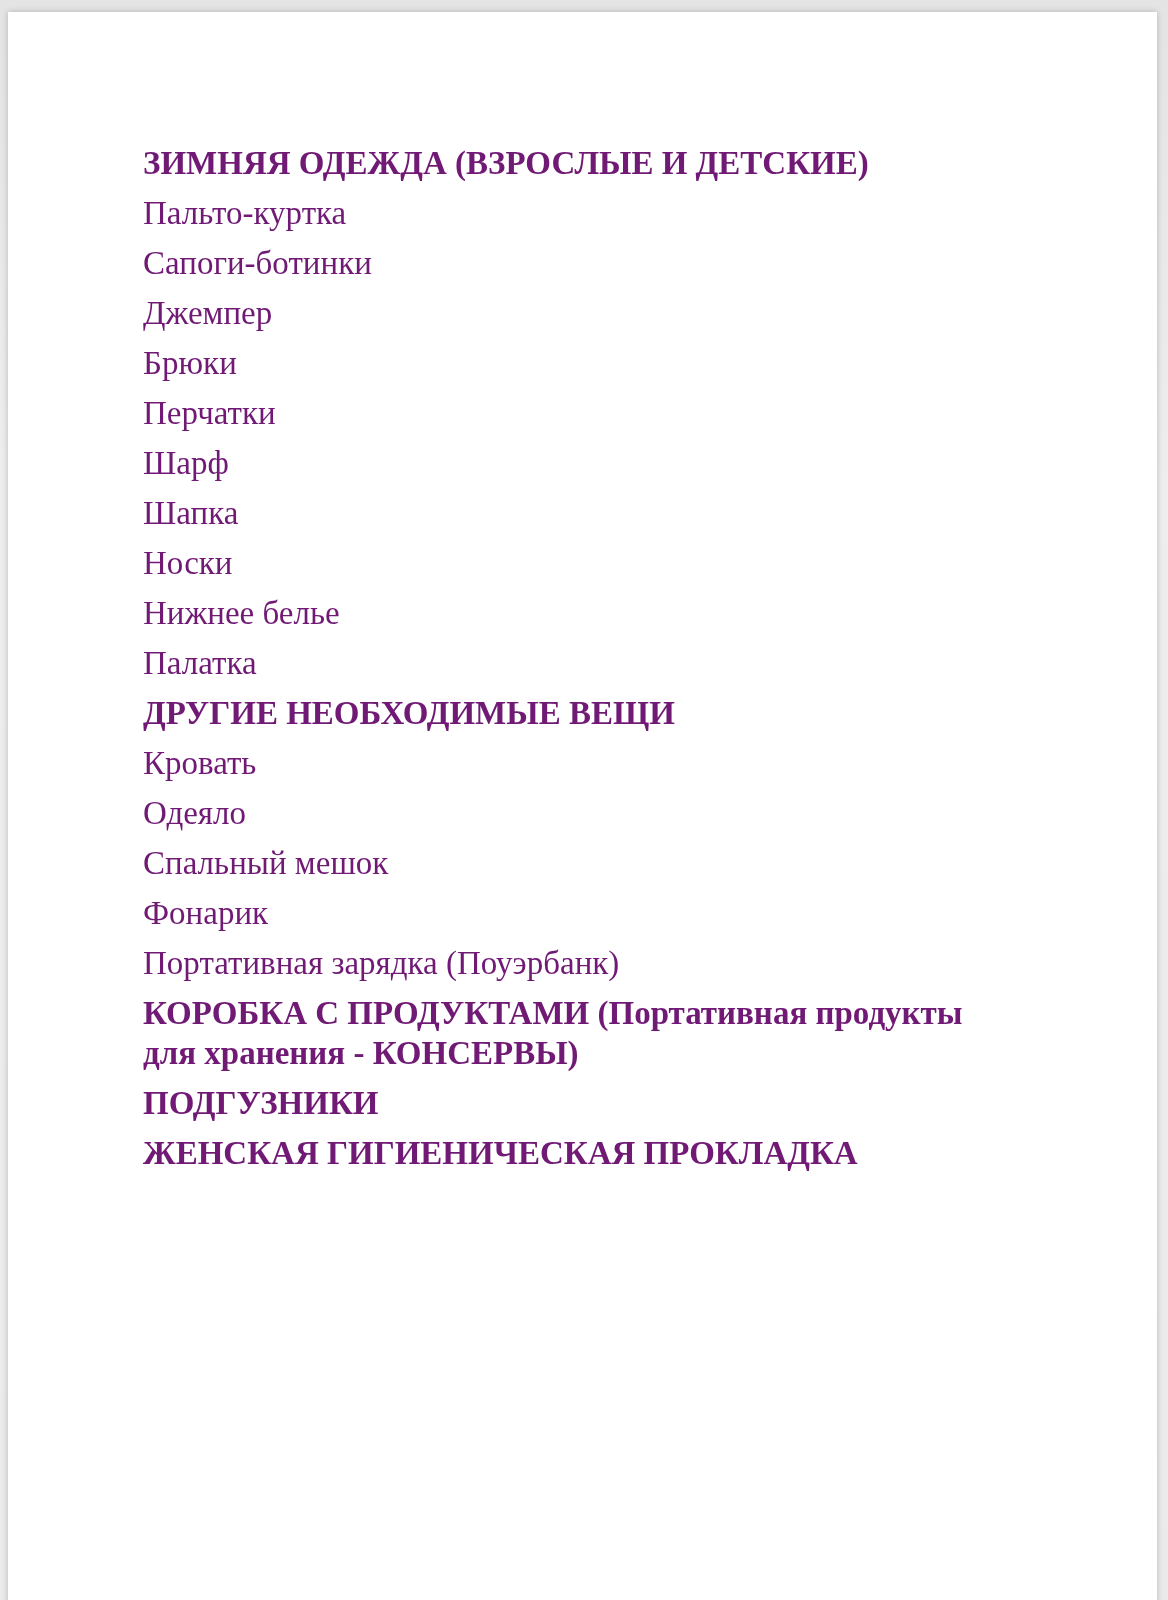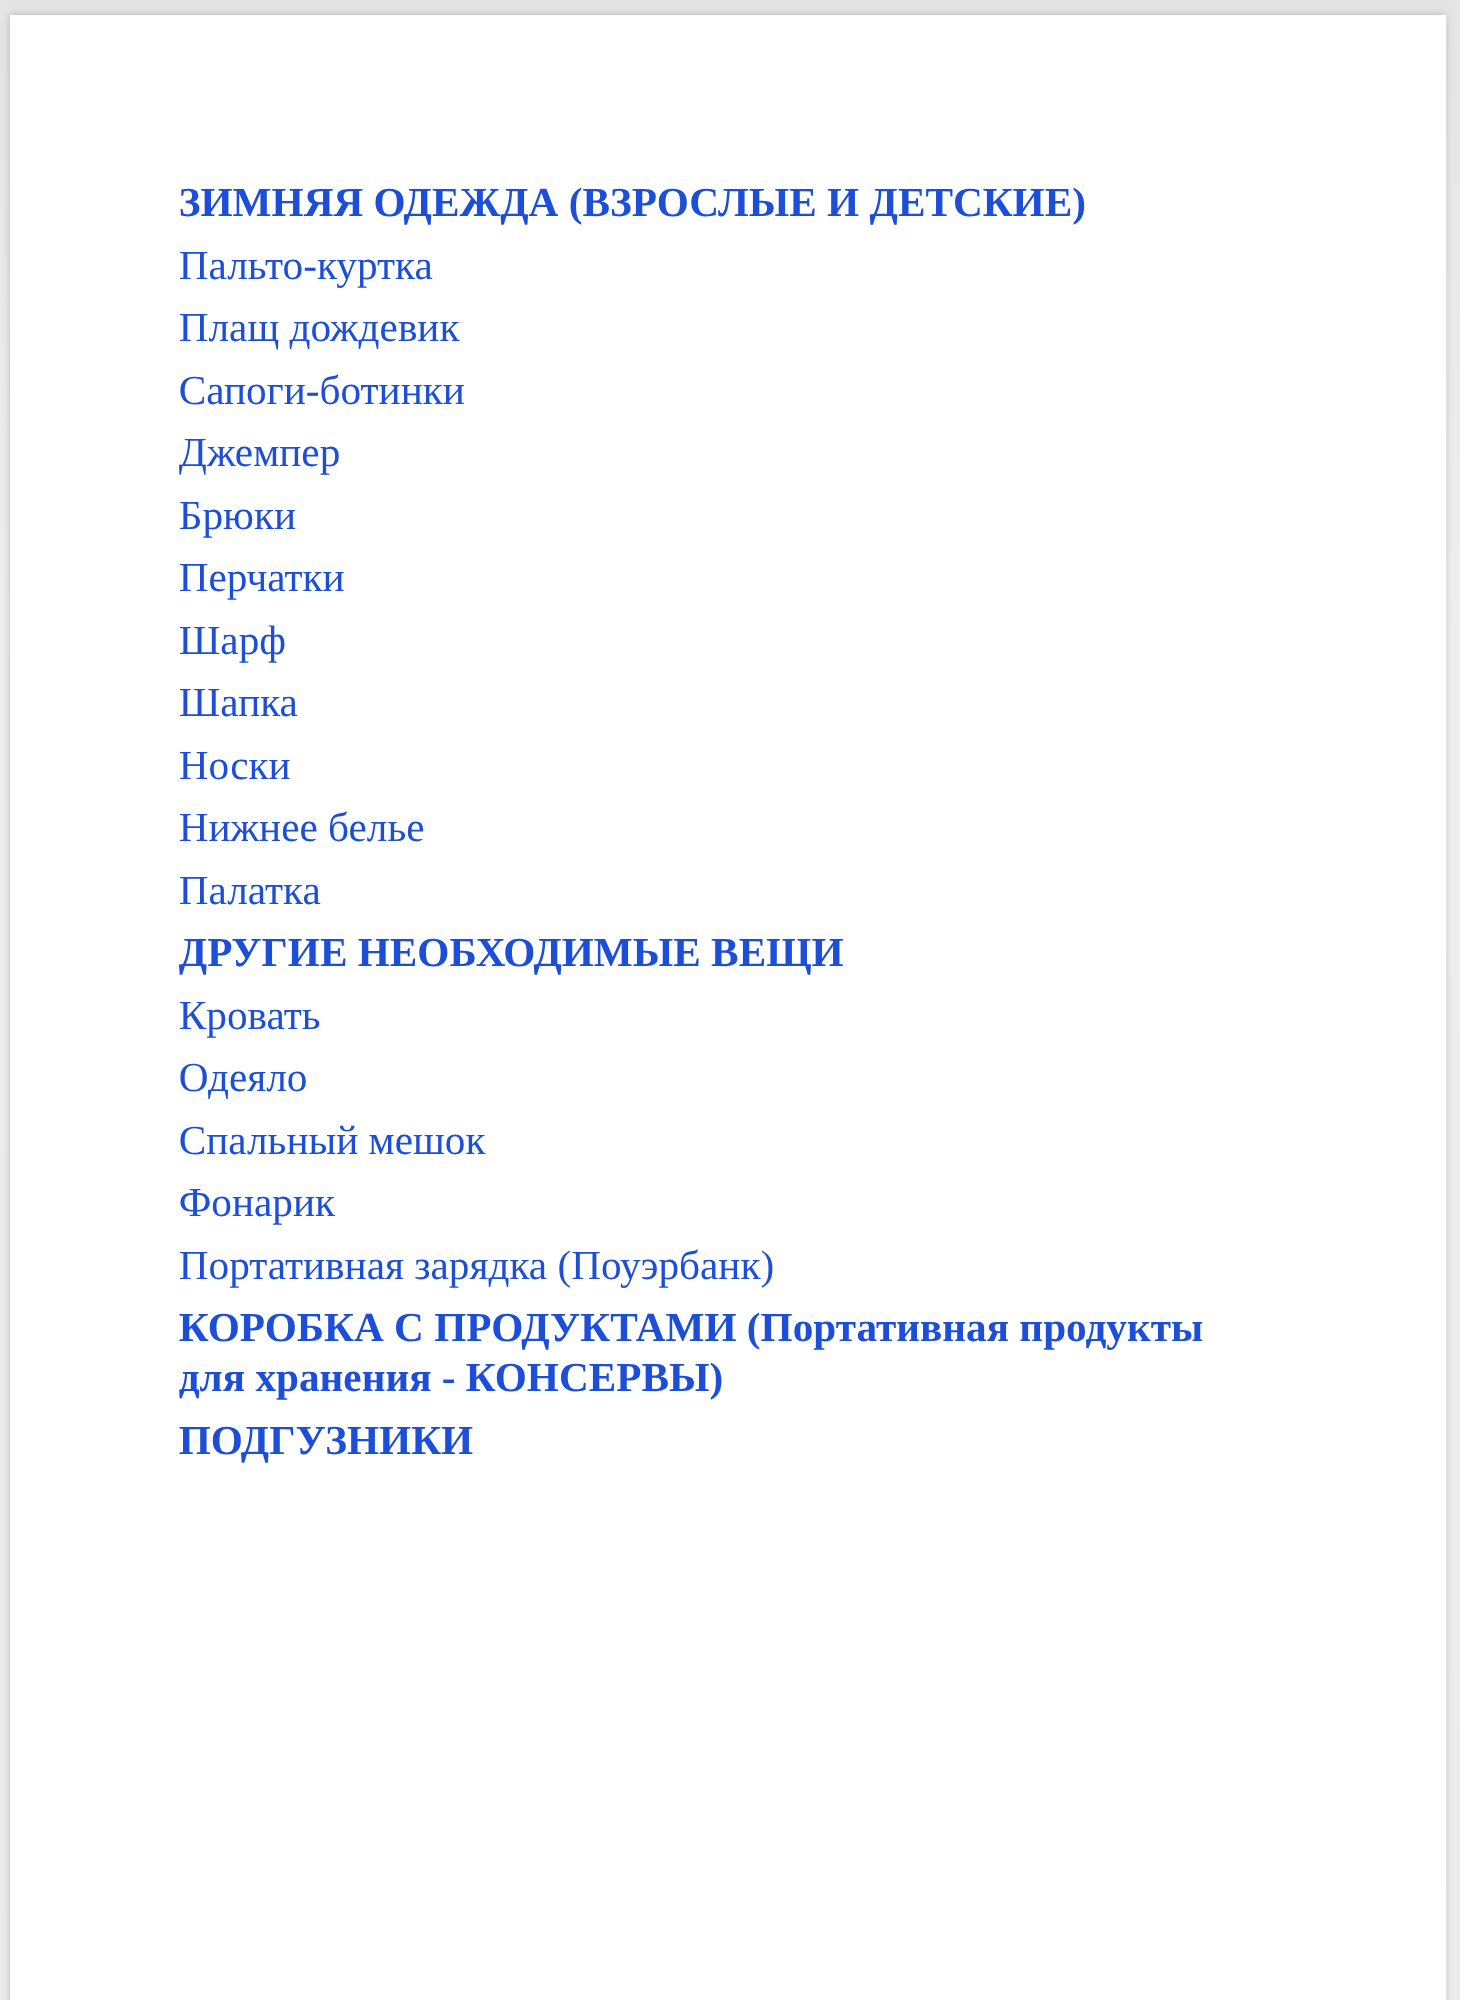"ЗИМНЯЯ ОДЕЖДА (ВЗРОСЛЫЕ И ДЕТСКИЕ)" .line { color: #1d4ed8 -> #701a75 }
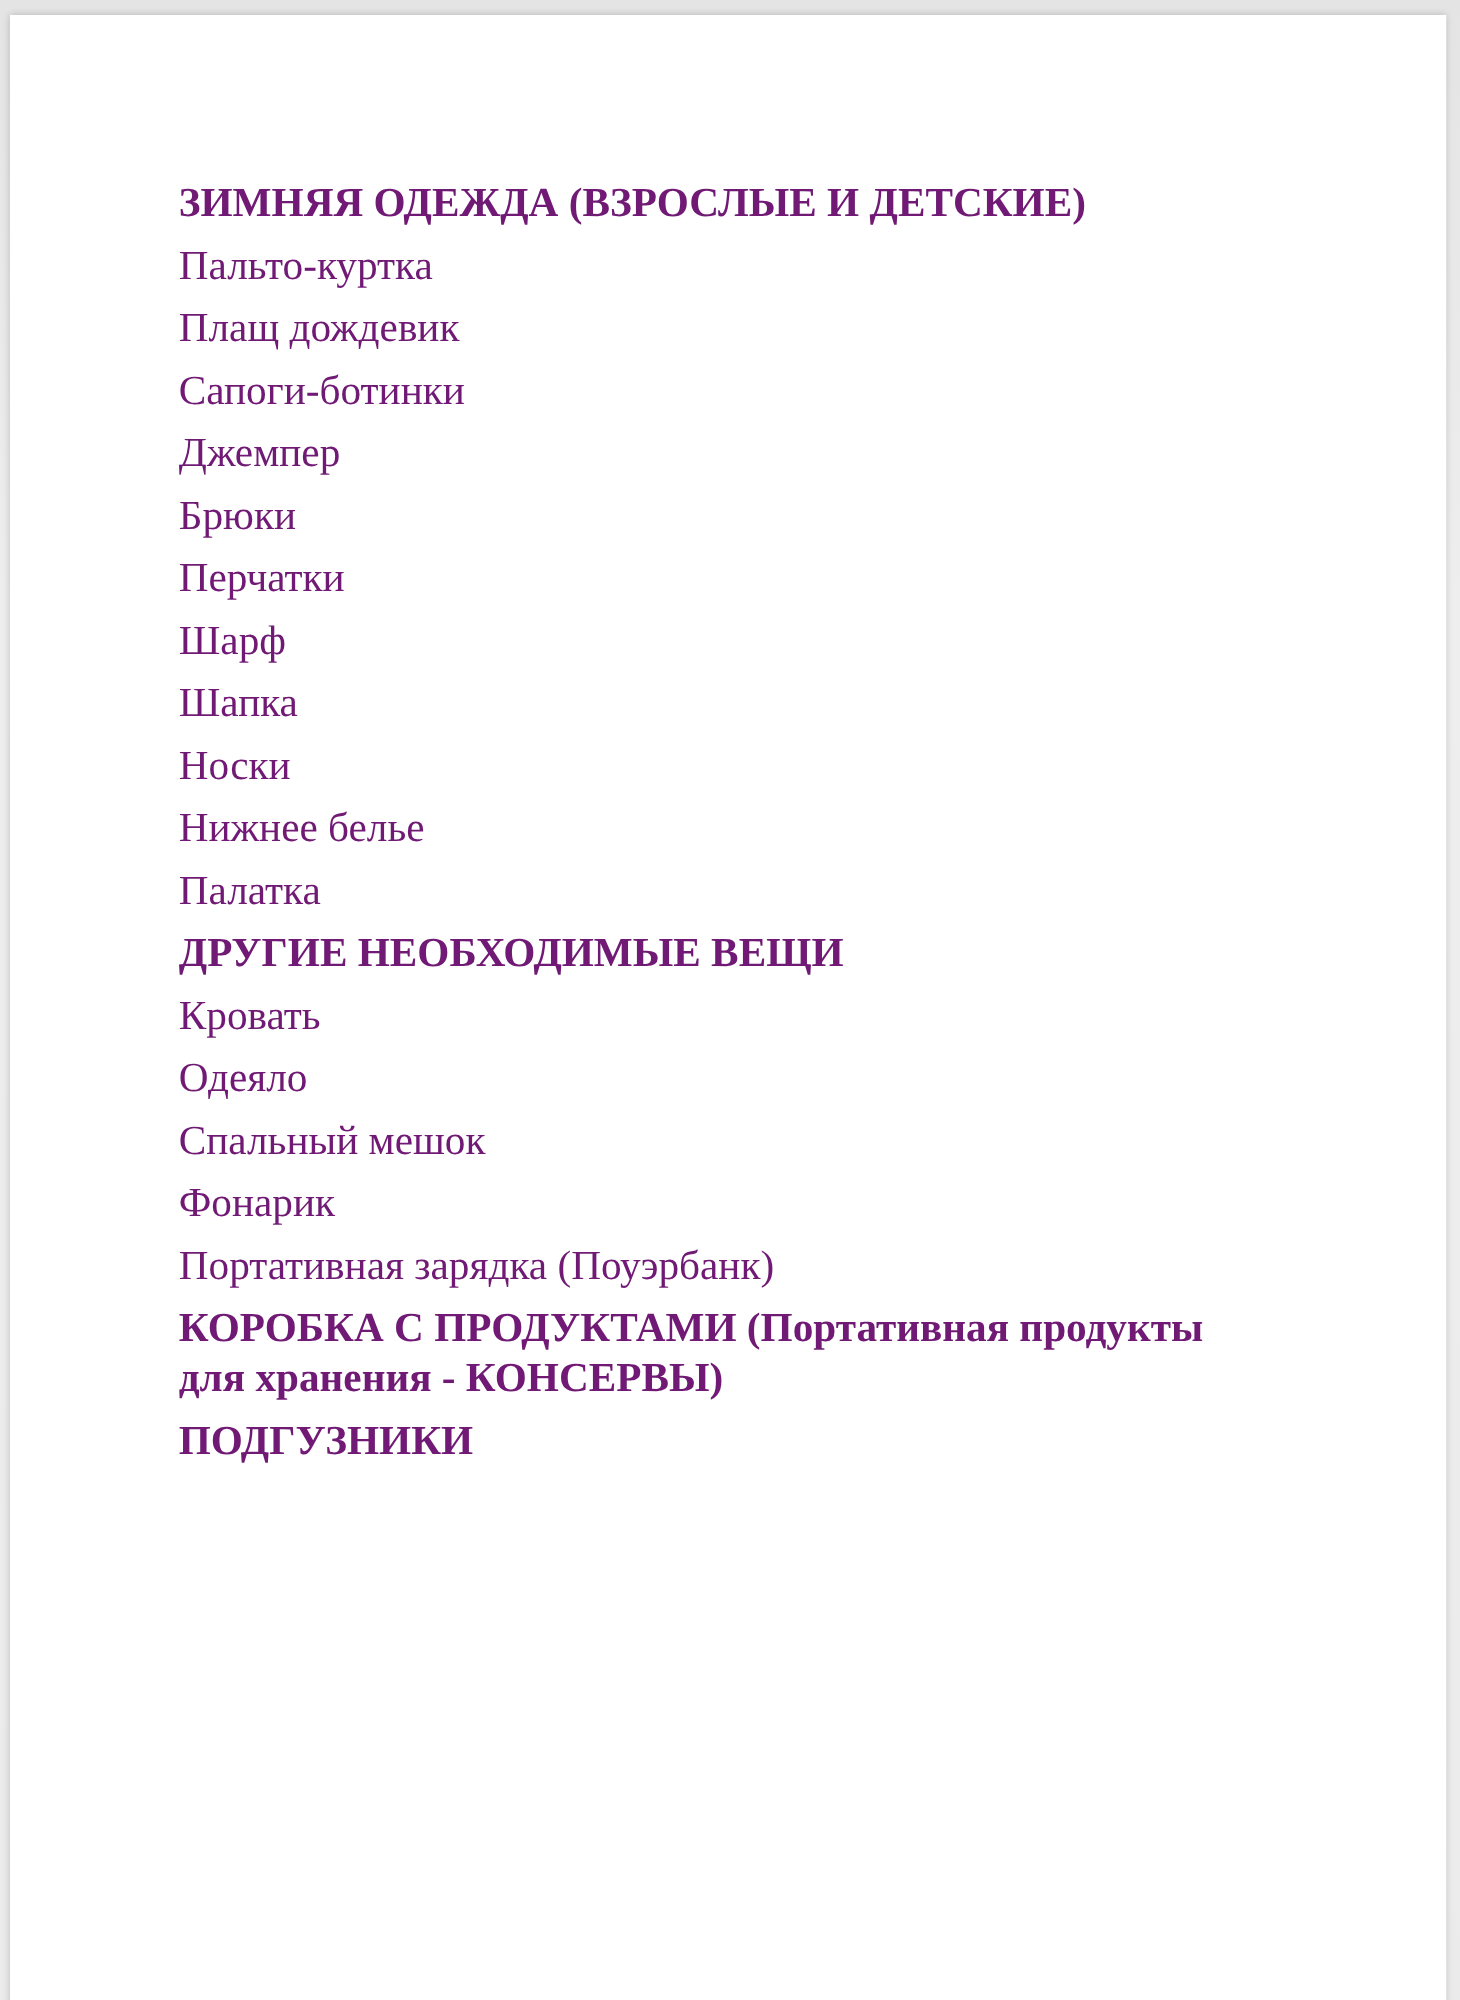"Плащ дождевик" div.line { html: <div>Плащ дождевик</div> -> none }
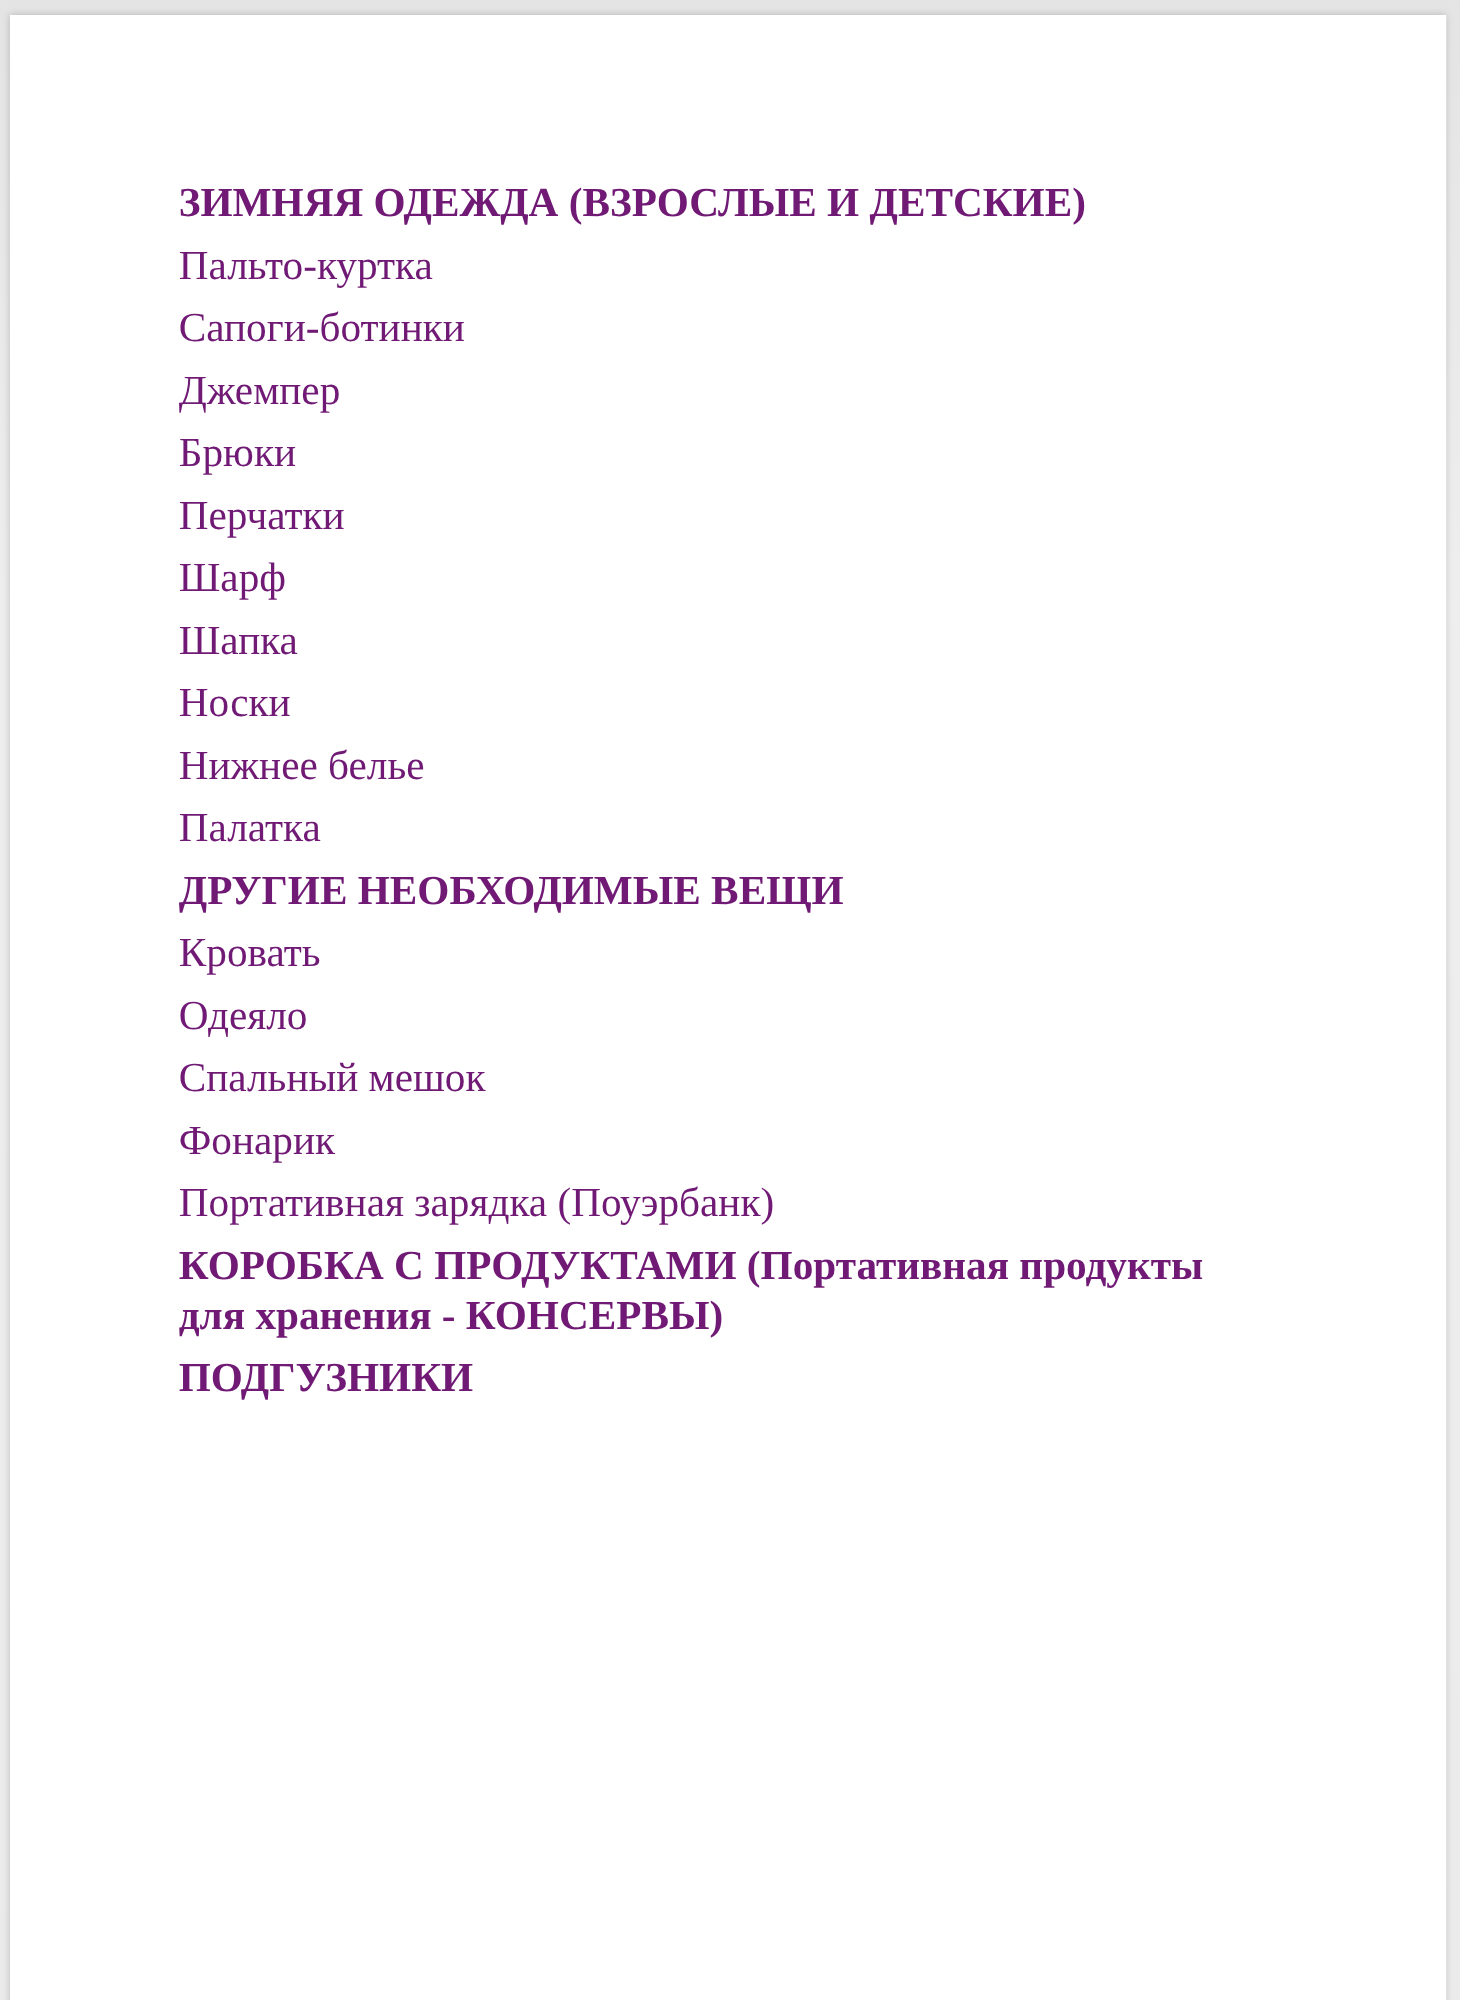"ЖЕНСКАЯ ГИГИЕНИЧЕСКАЯ ПРОКЛАДКА" div.line { html: none -> <div>ЖЕНСКАЯ ГИГИЕНИЧЕСКАЯ ПРОКЛАДКА</div> }
